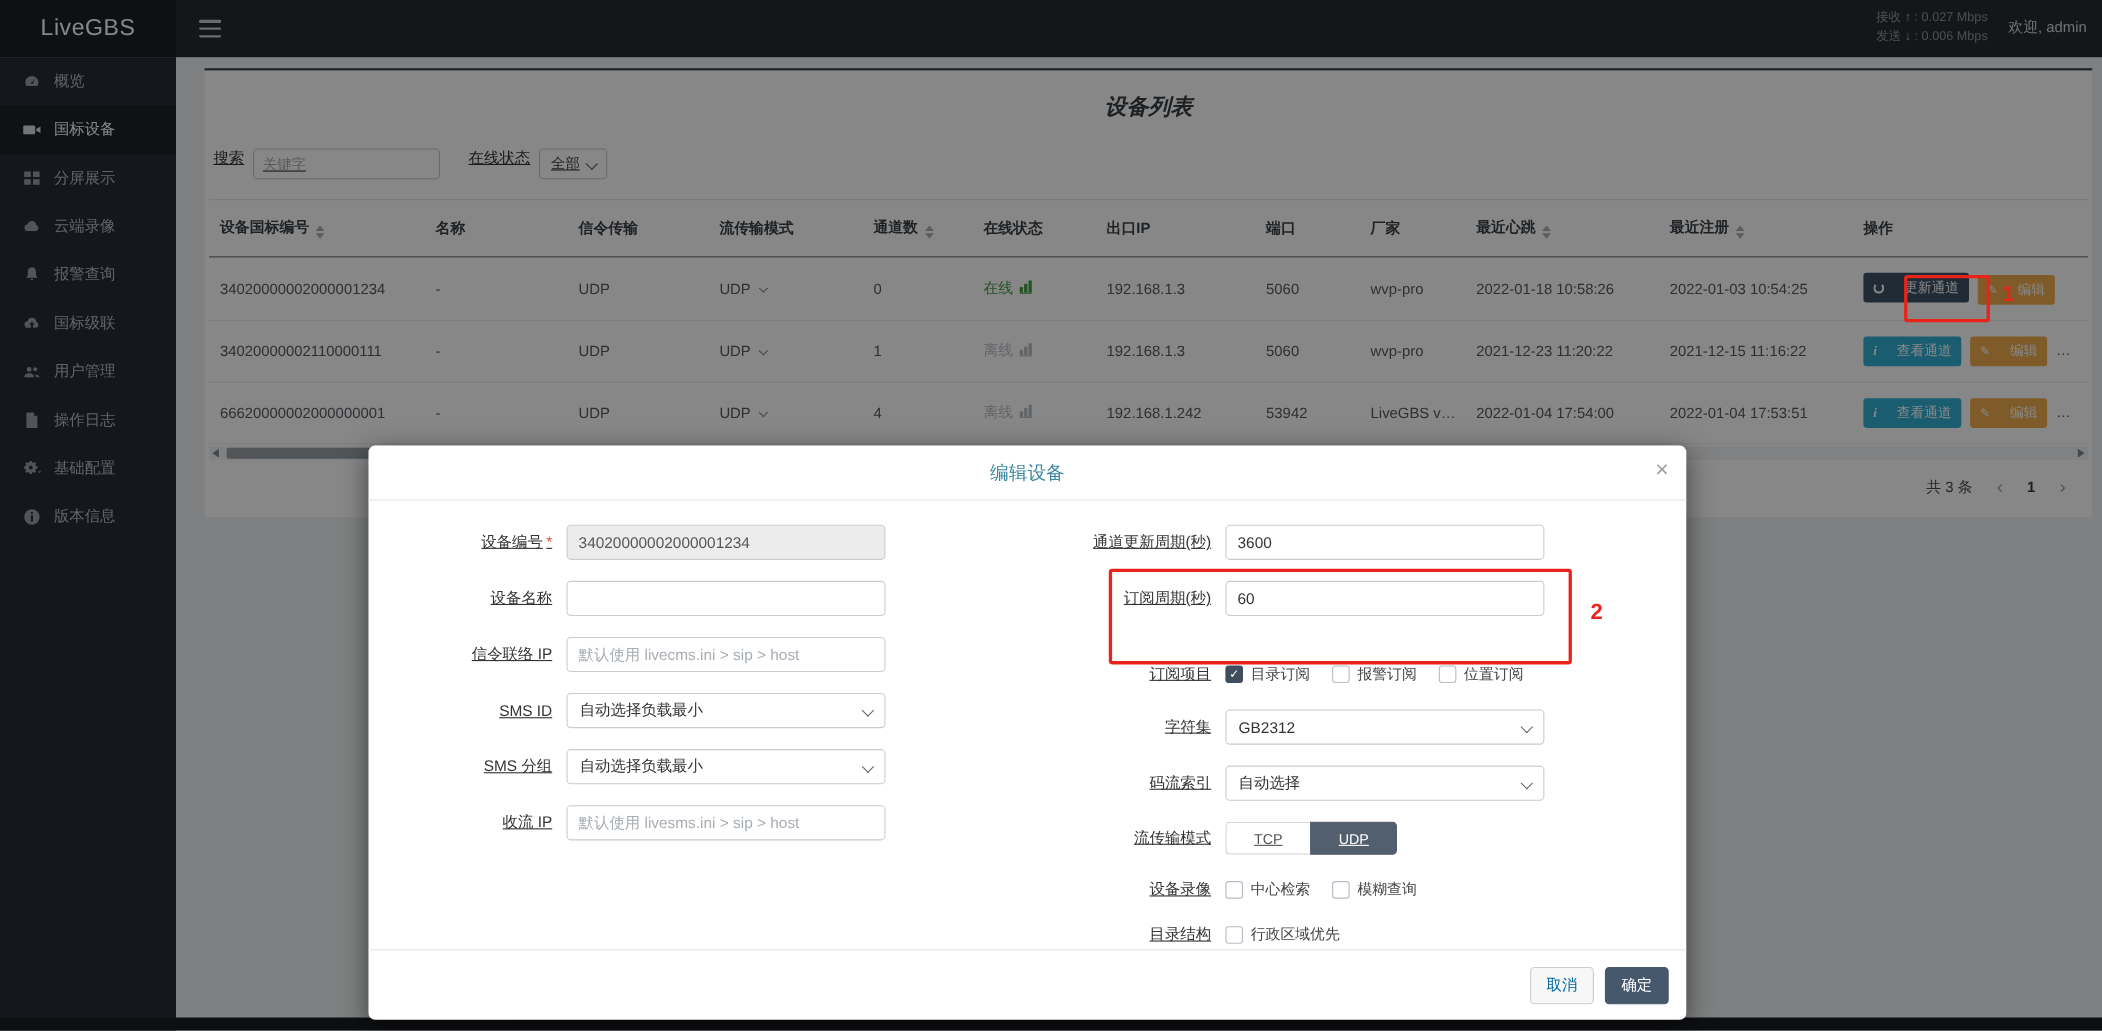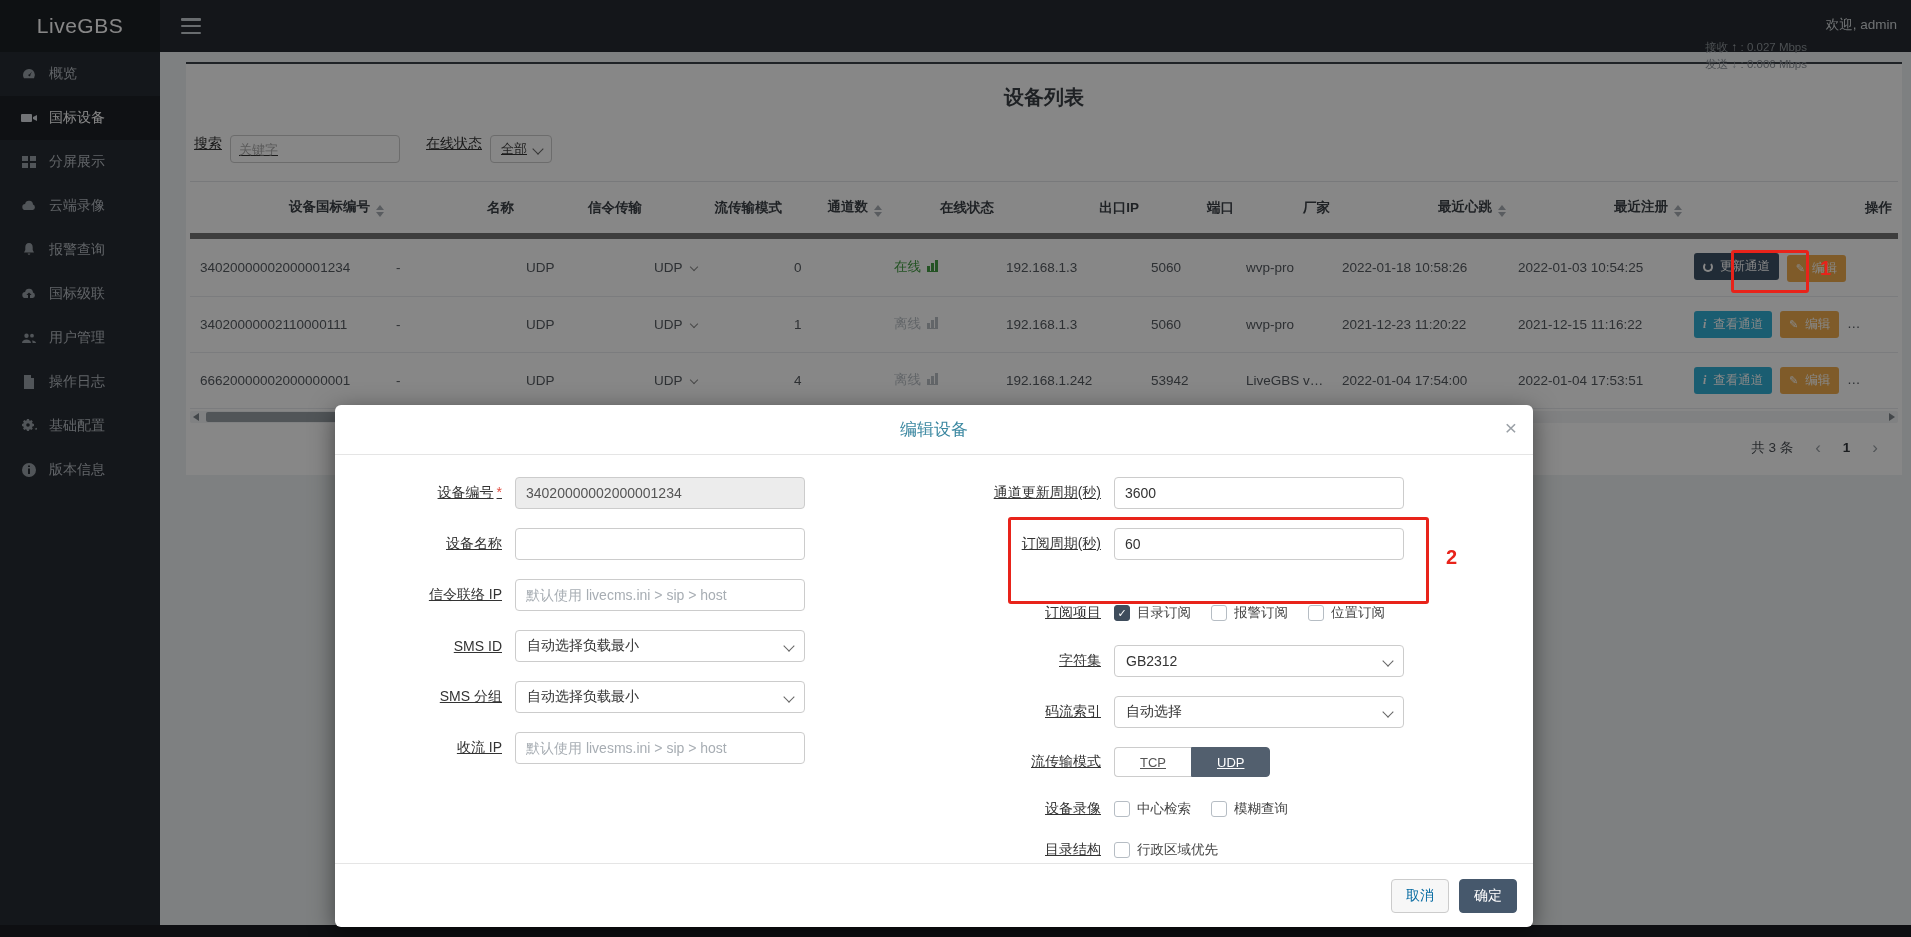"接收 ↑ : 0.027 Mbps" .net-stats { margin-top: 31px -> none }
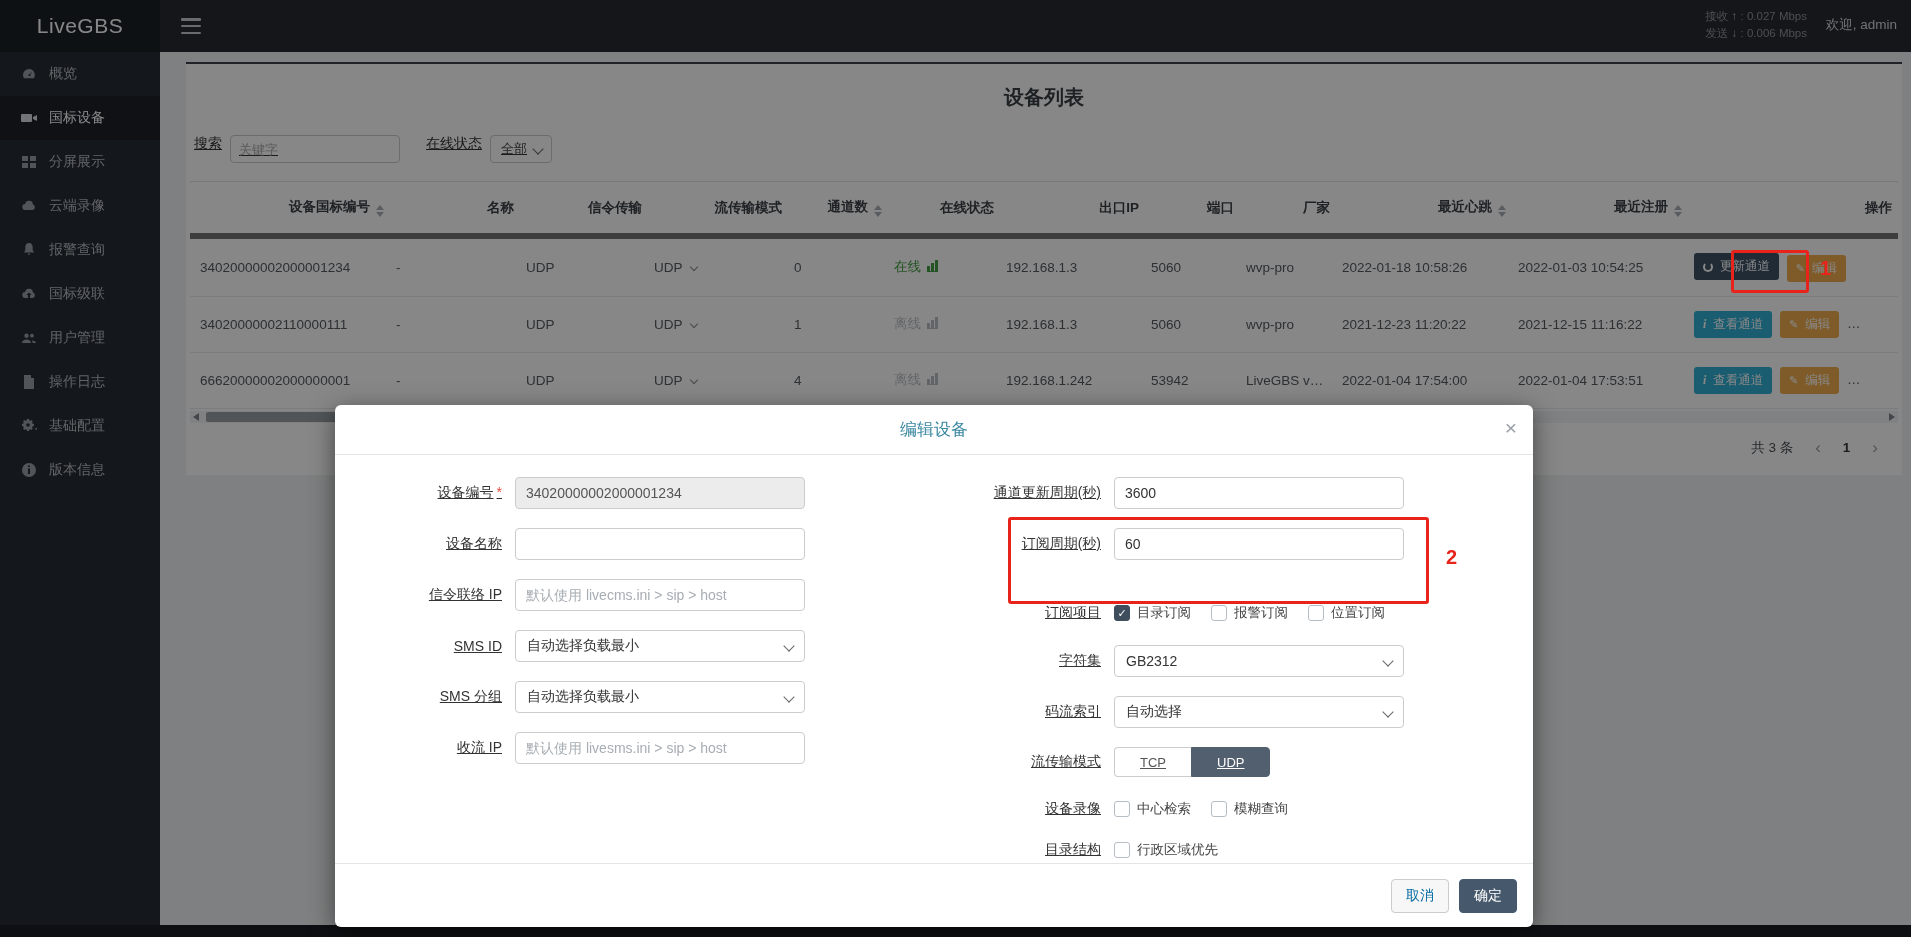"设备列表" .card-title { font-style: none -> italic }
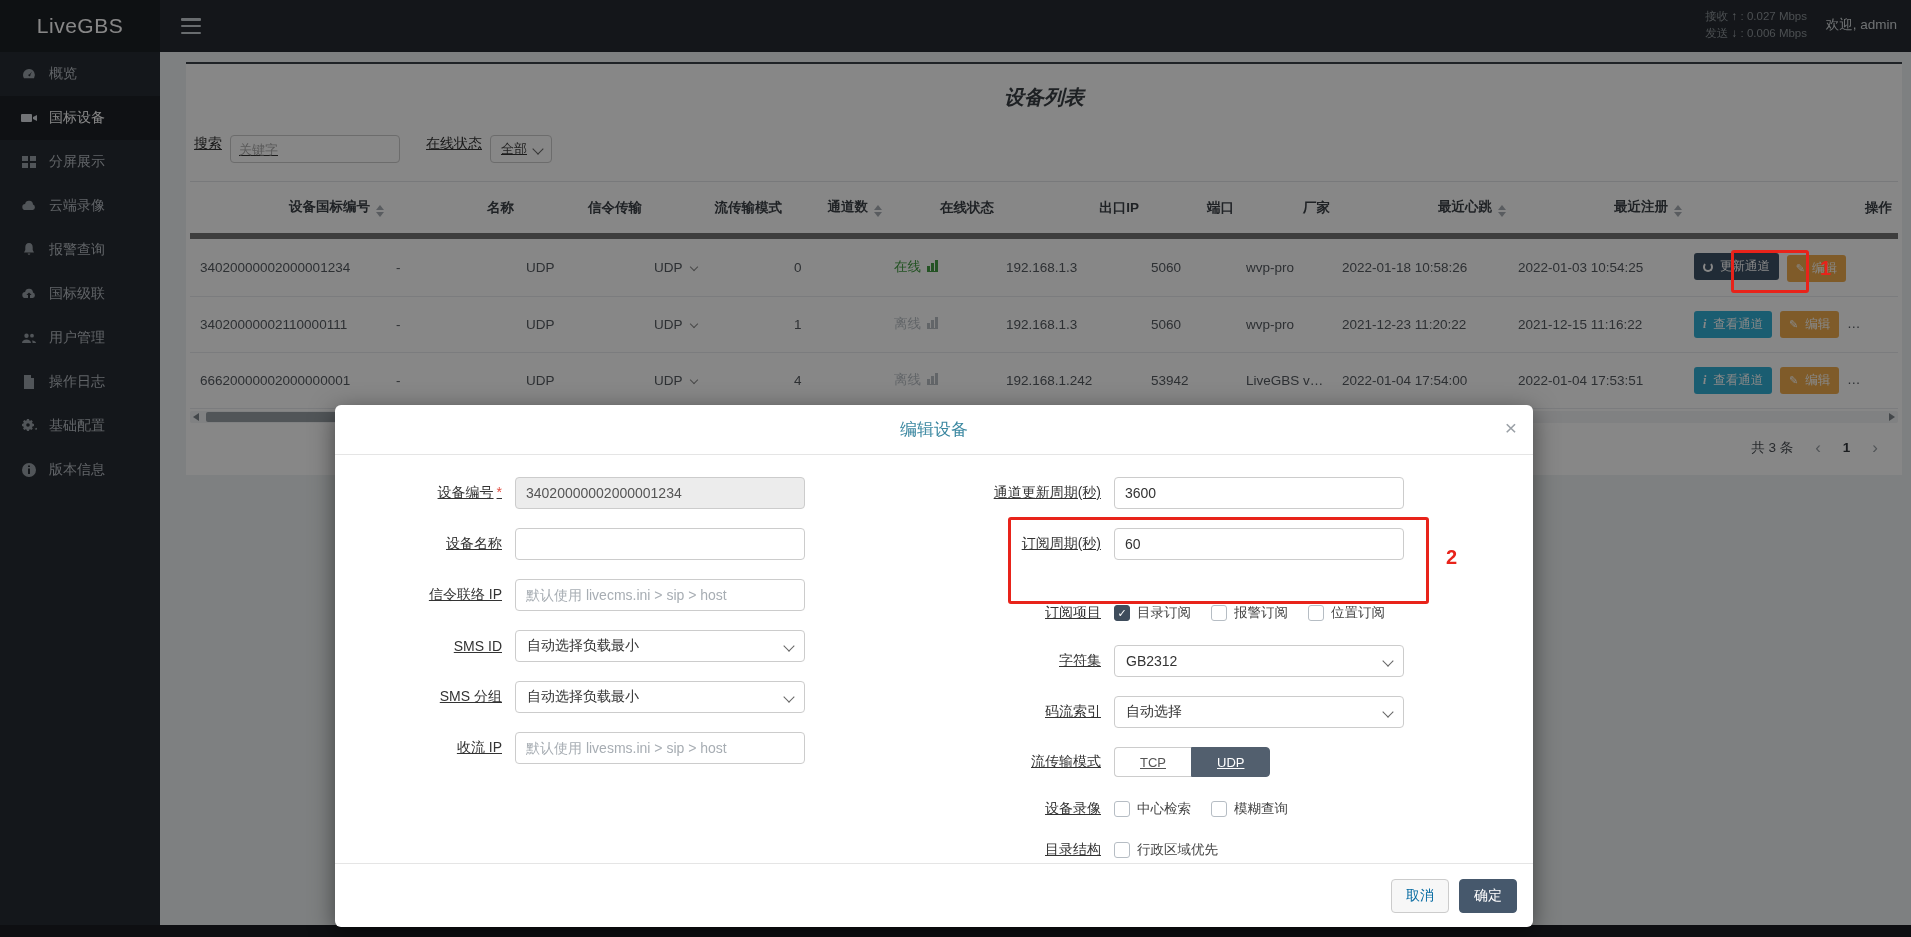"设备国标编号" thead th { border-bottom: 6px solid #737373 -> 1px solid #737373; text-align: right -> left }
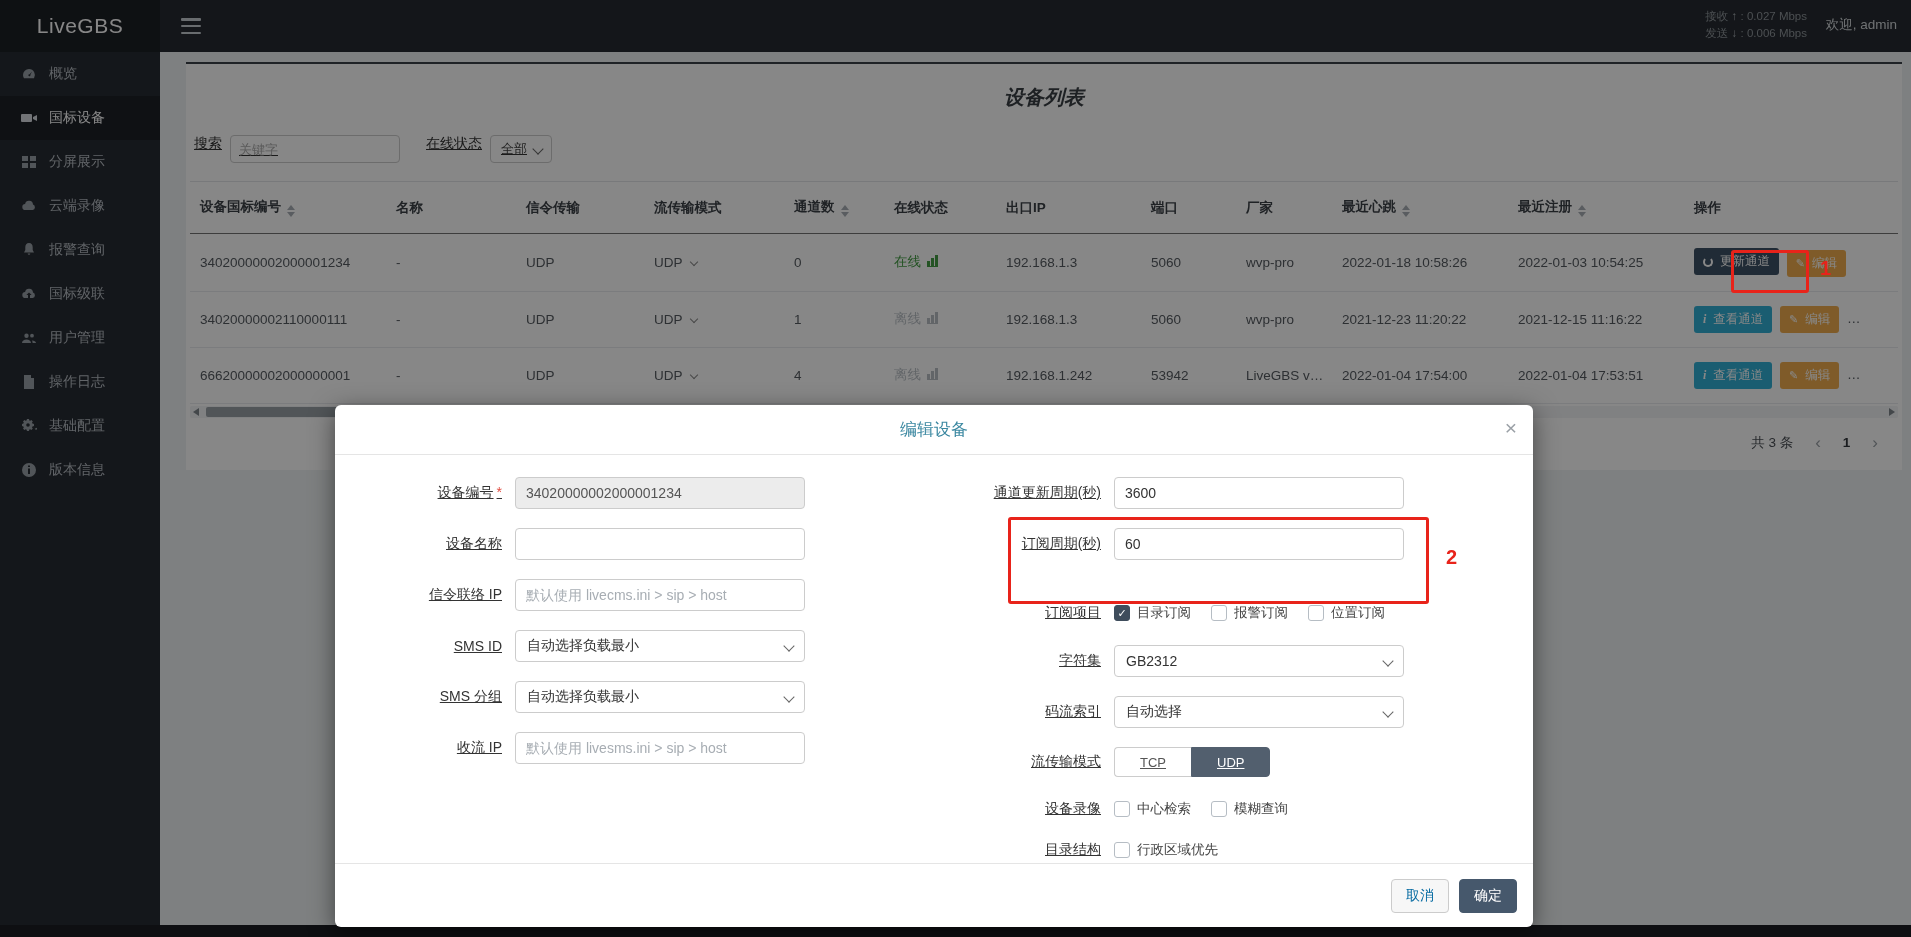"更新通道" .btn { gap: 7px -> 18px }
